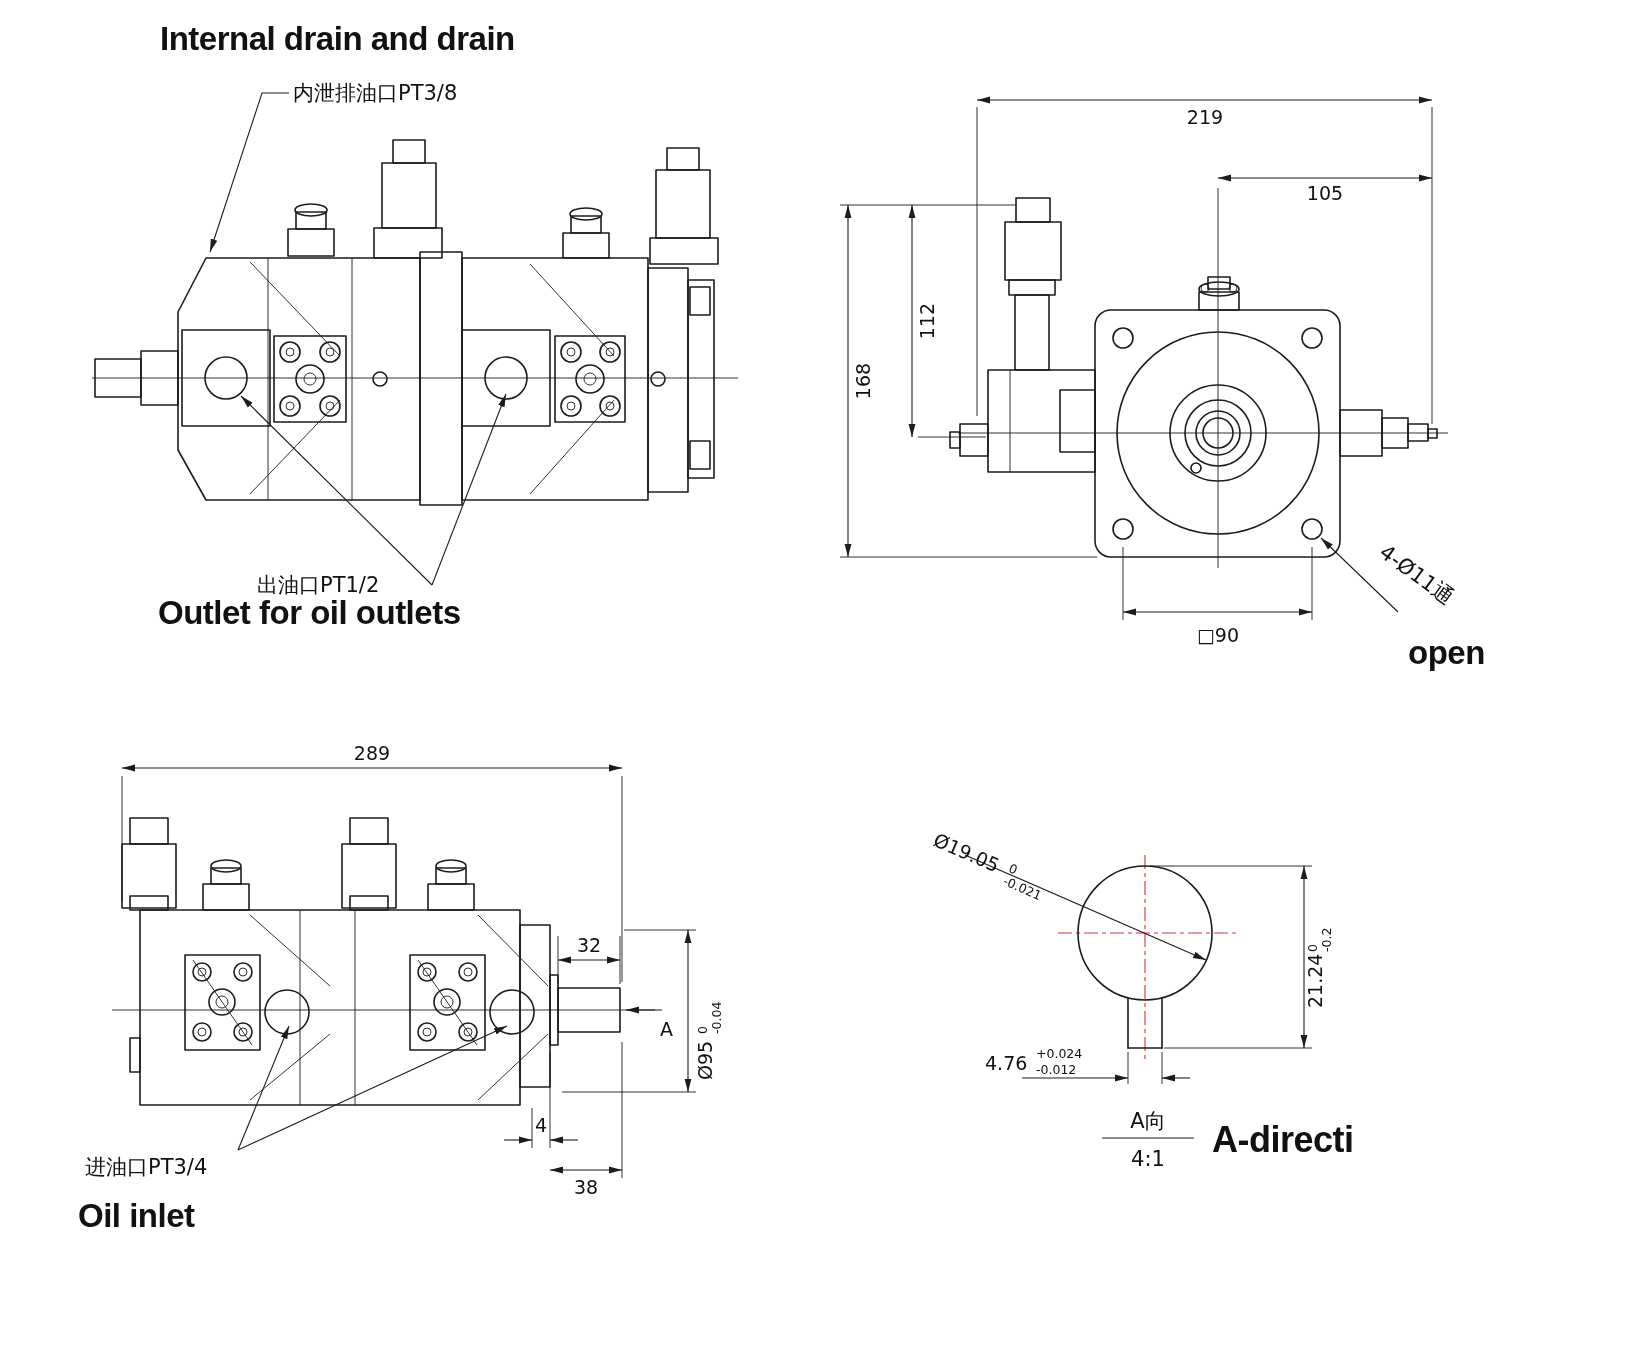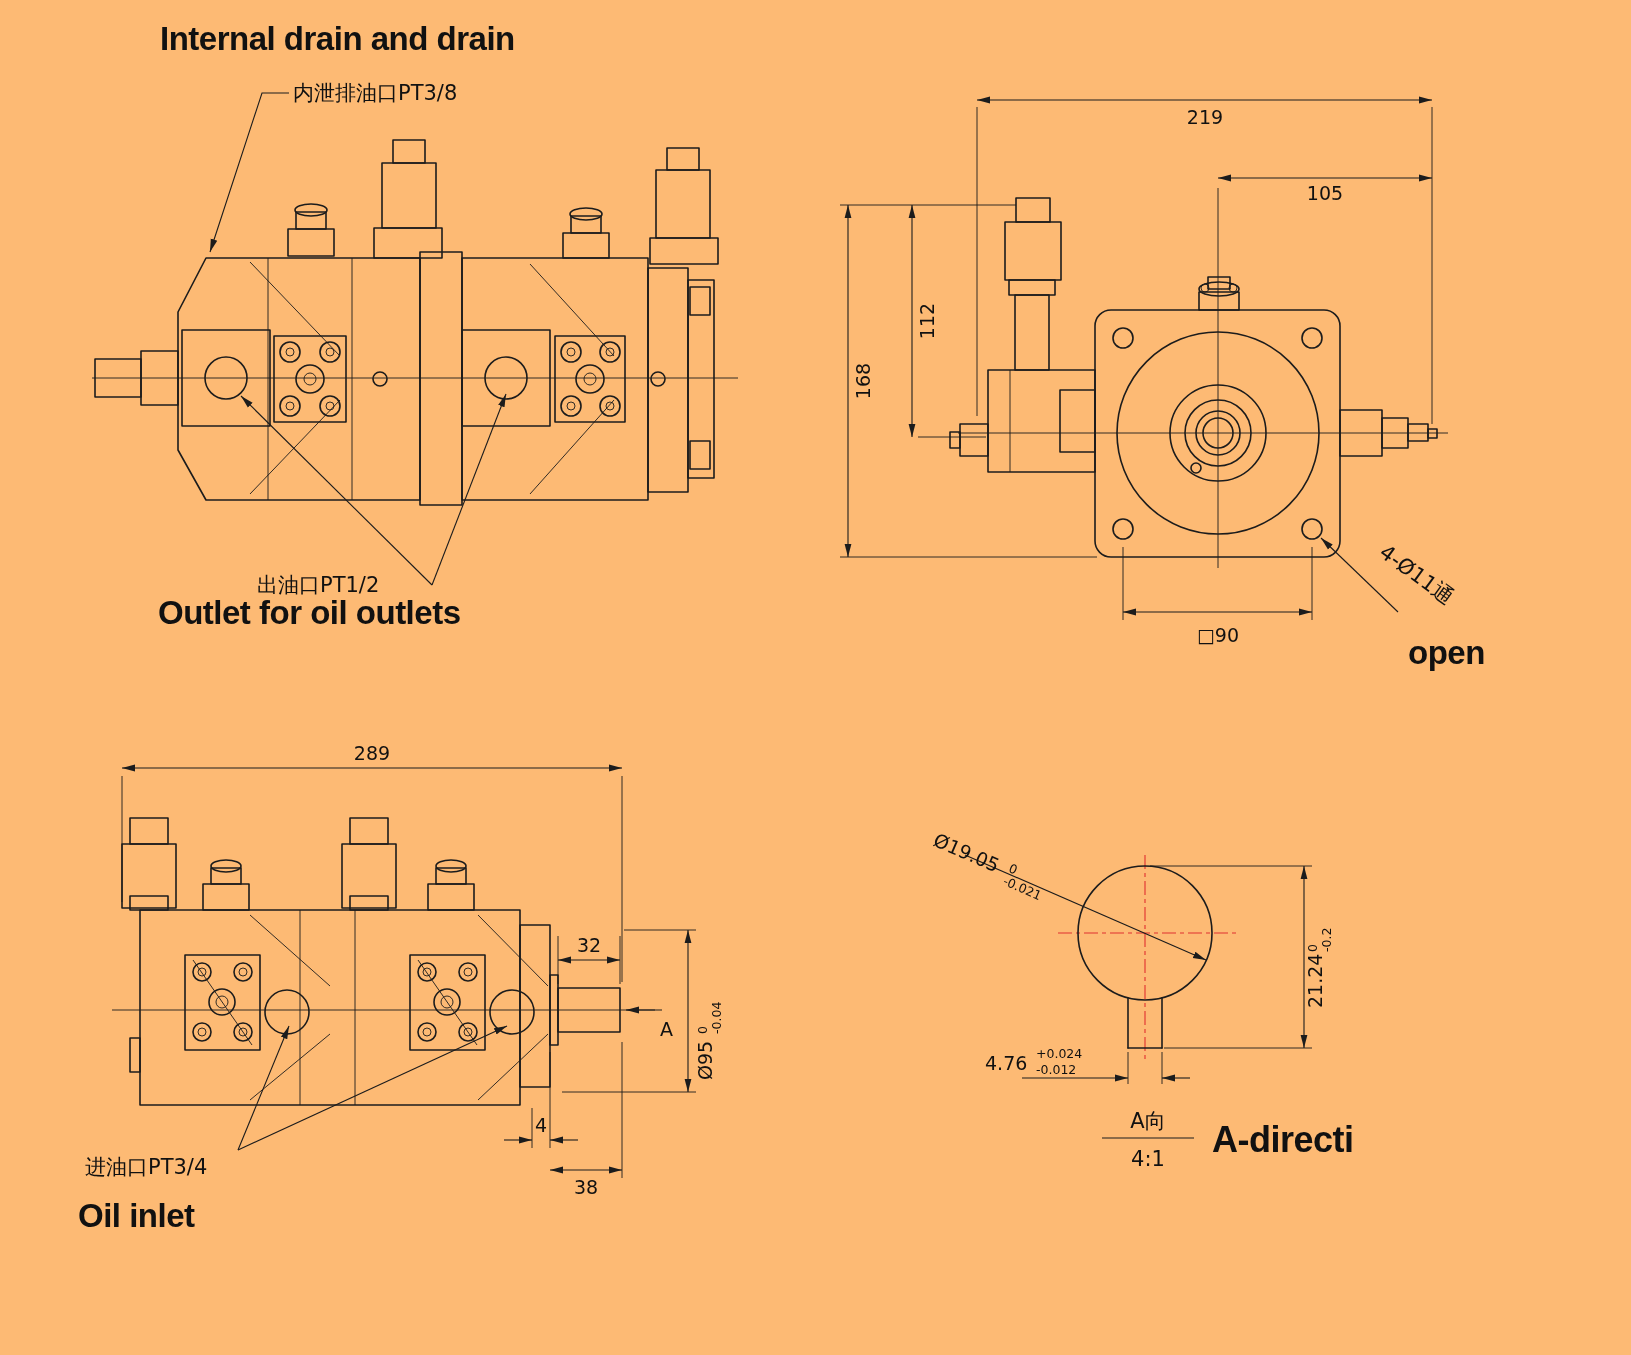"Internal drain and drain" .canvas { background: #fdba74 -> #ffffff }
